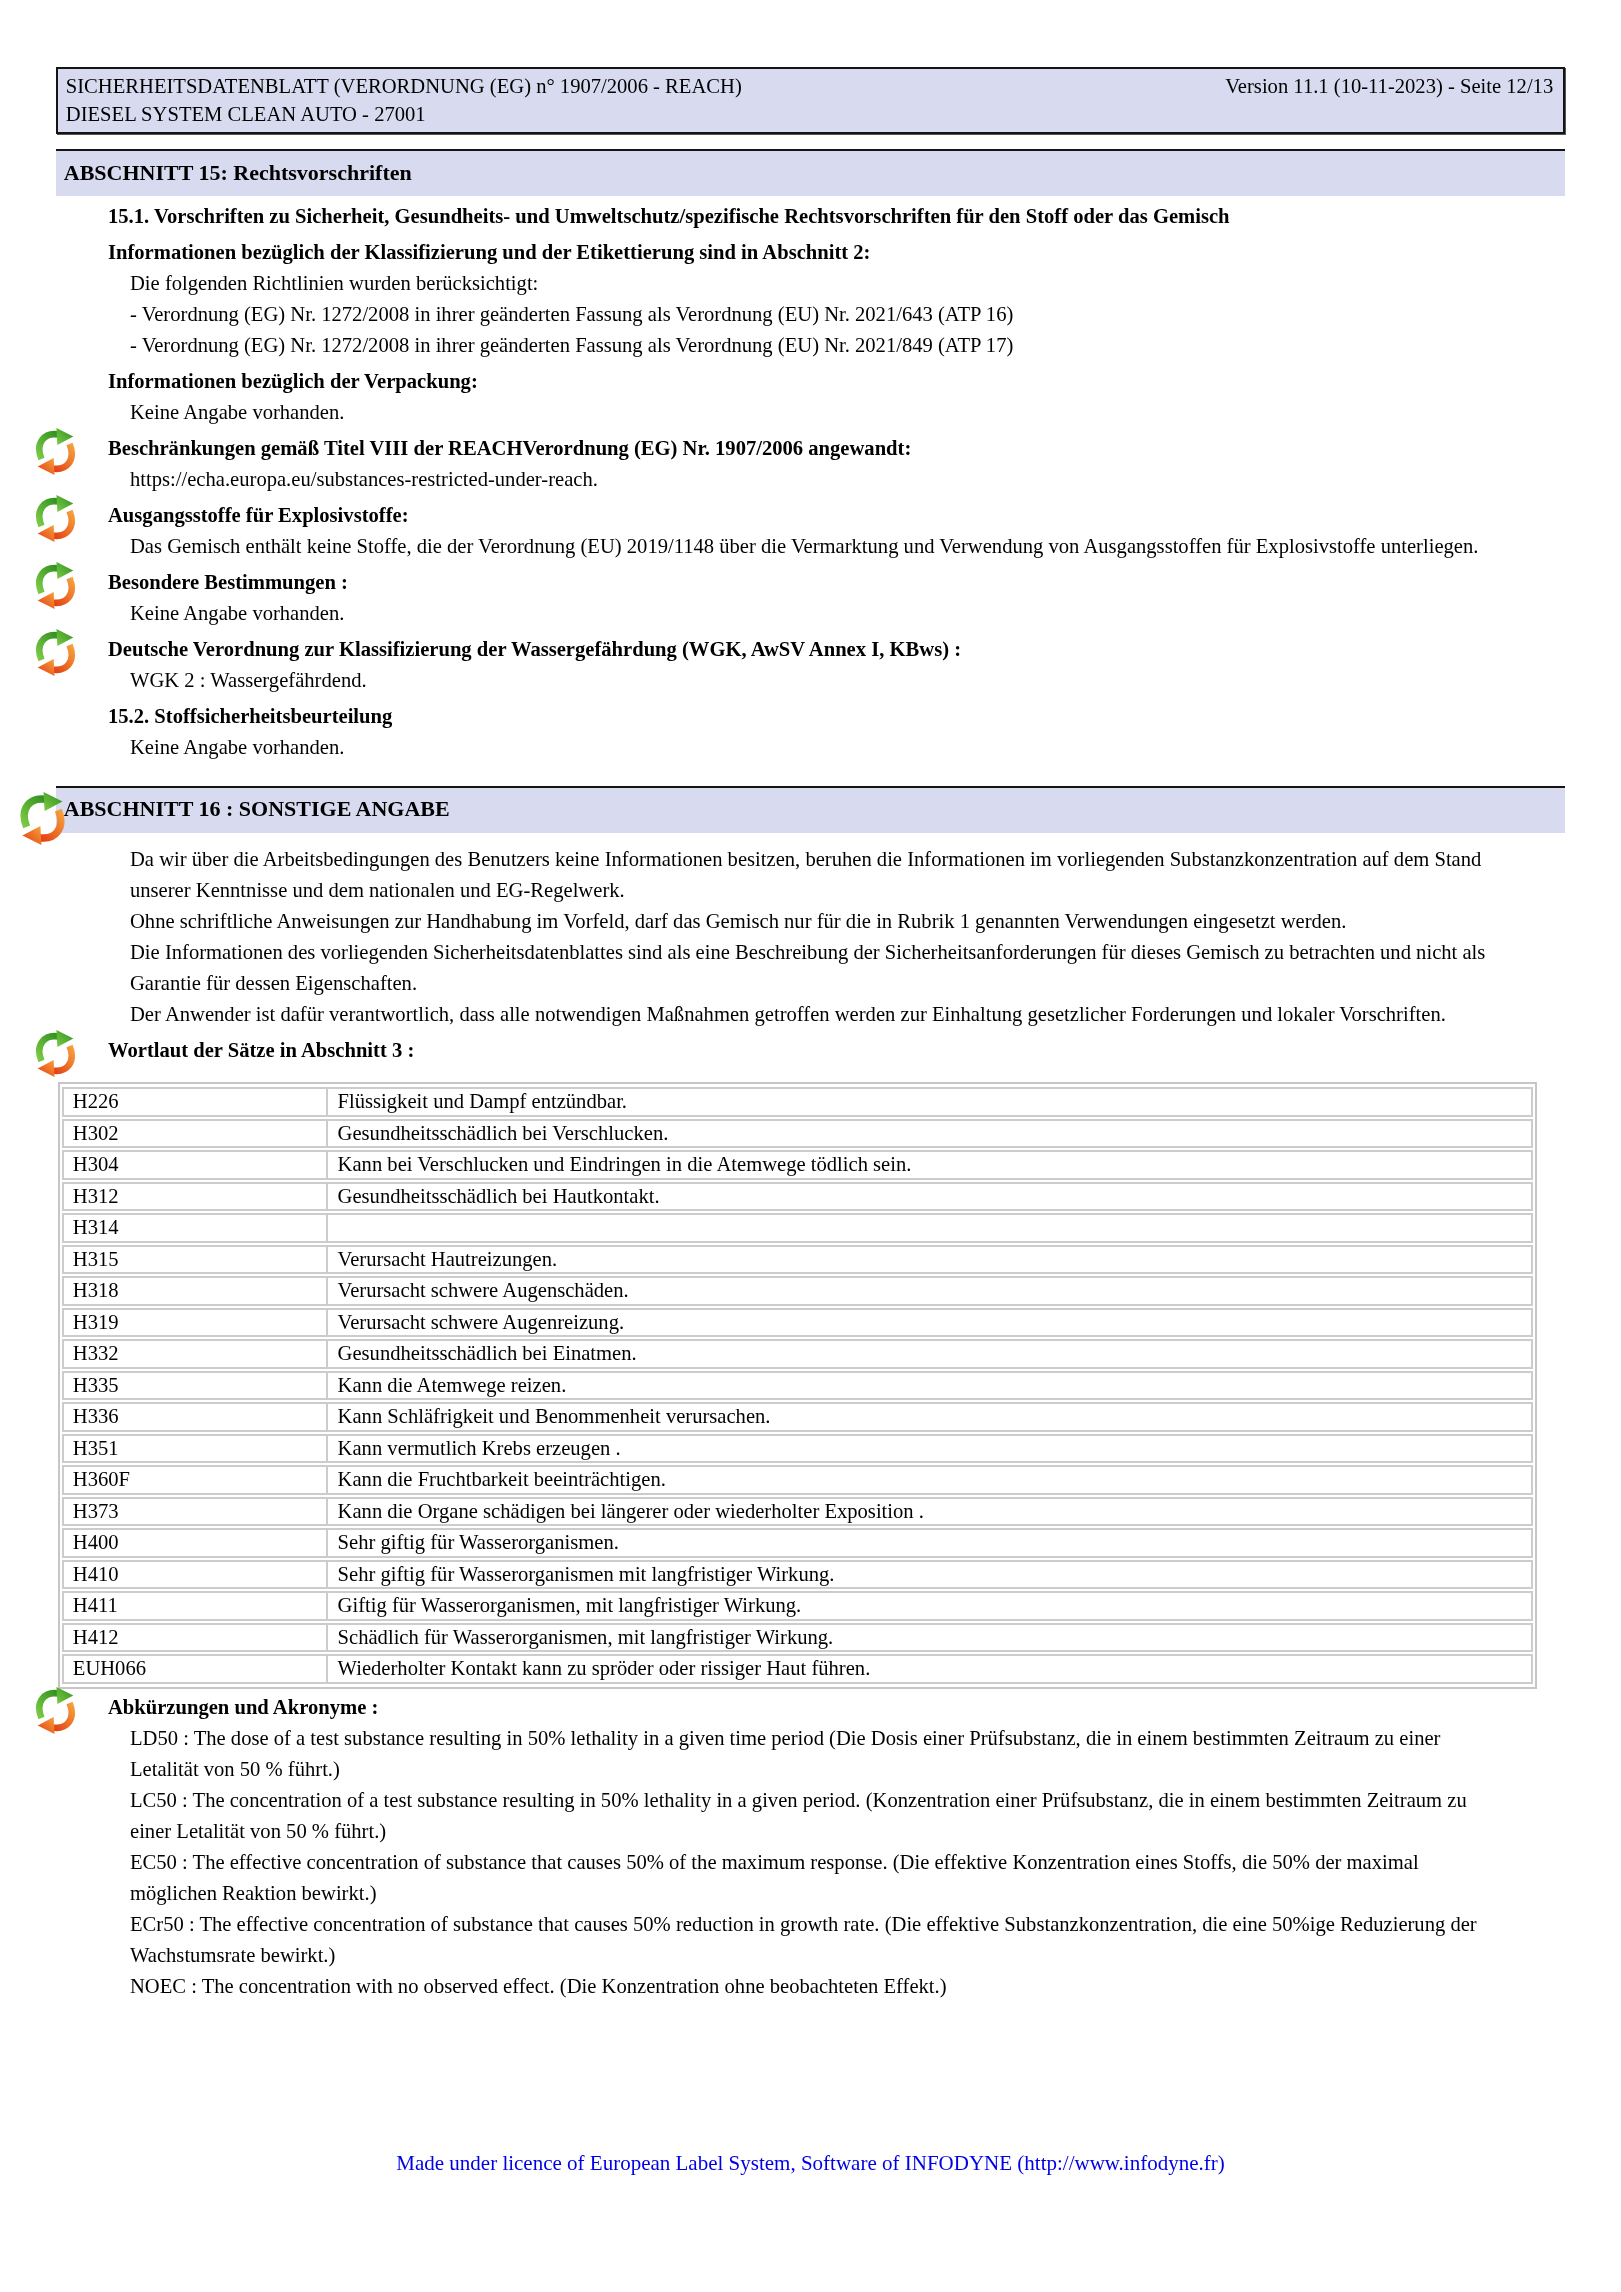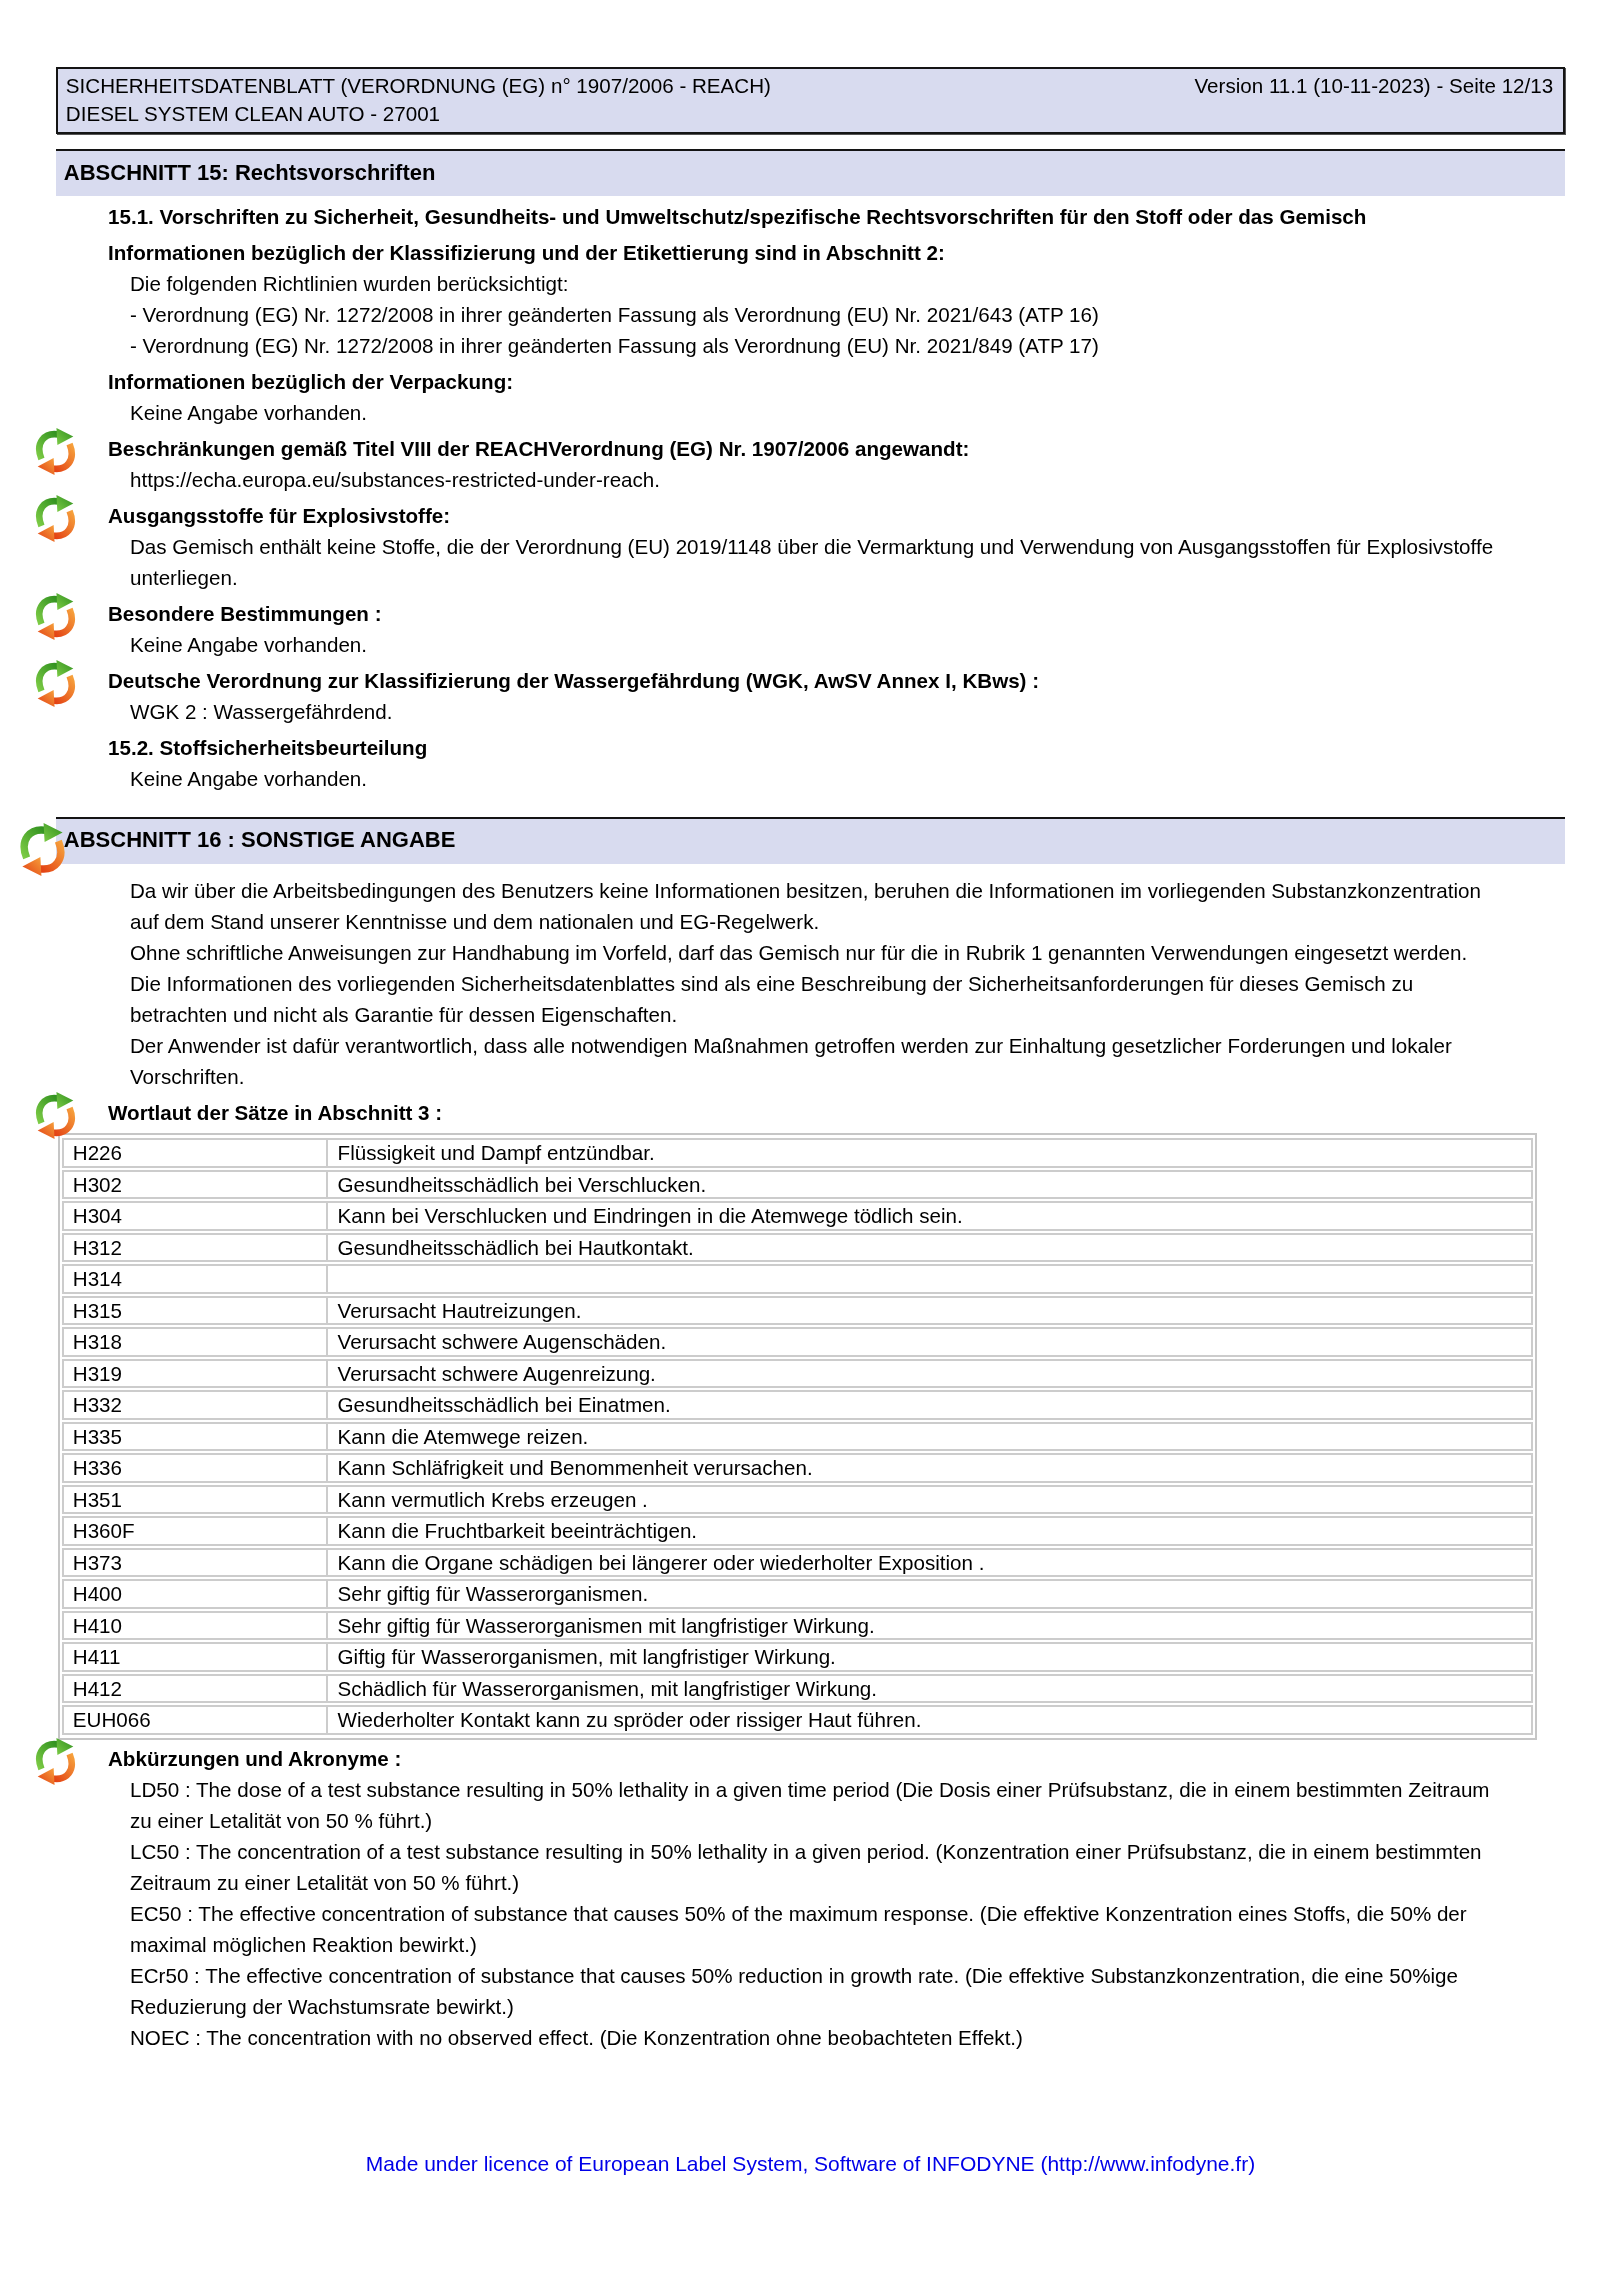"SICHERHEITSDATENBLATT (VERORDNUNG (EG)" .page { font-family: Liberation Sans, sans-serif -> Liberation Serif, serif }
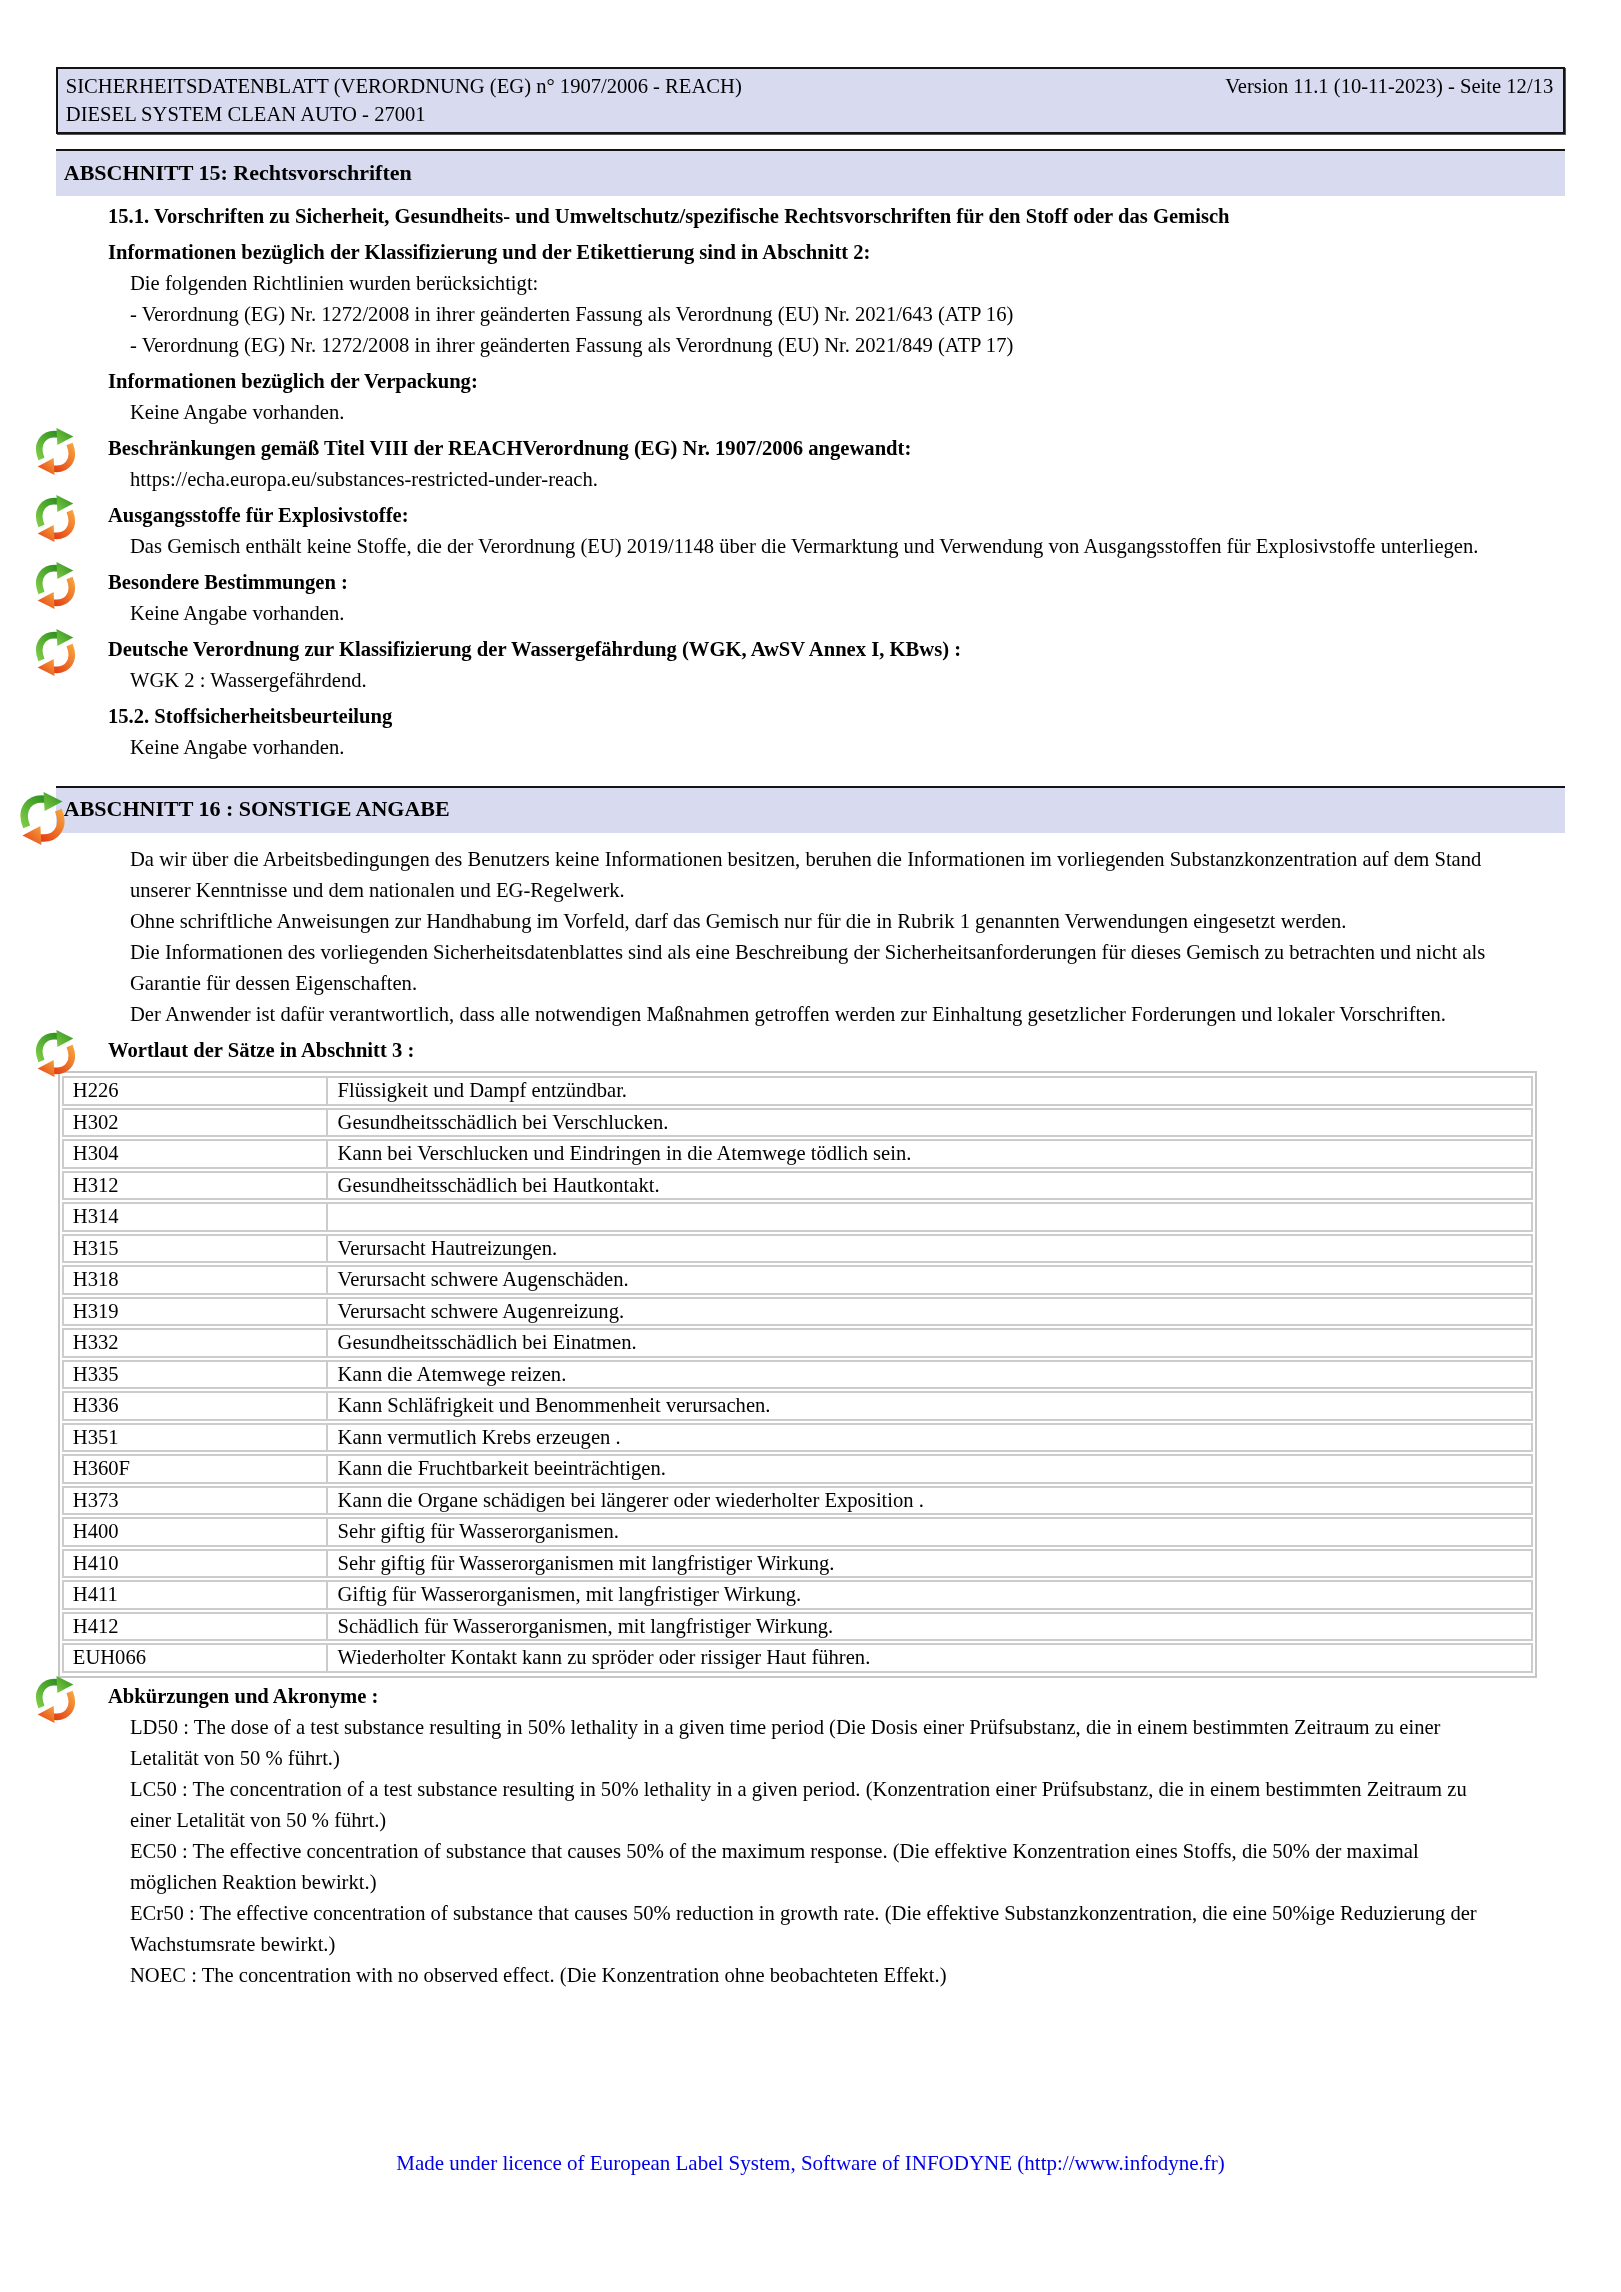"H226" .htable { margin-top: 5px -> 16px }
